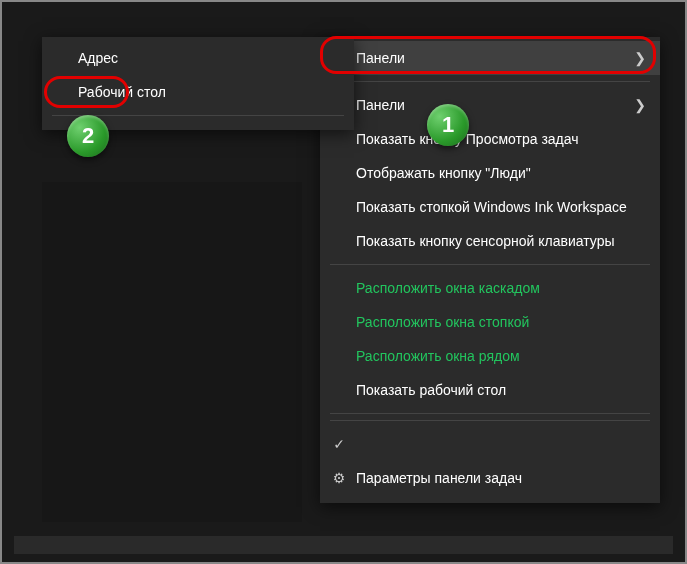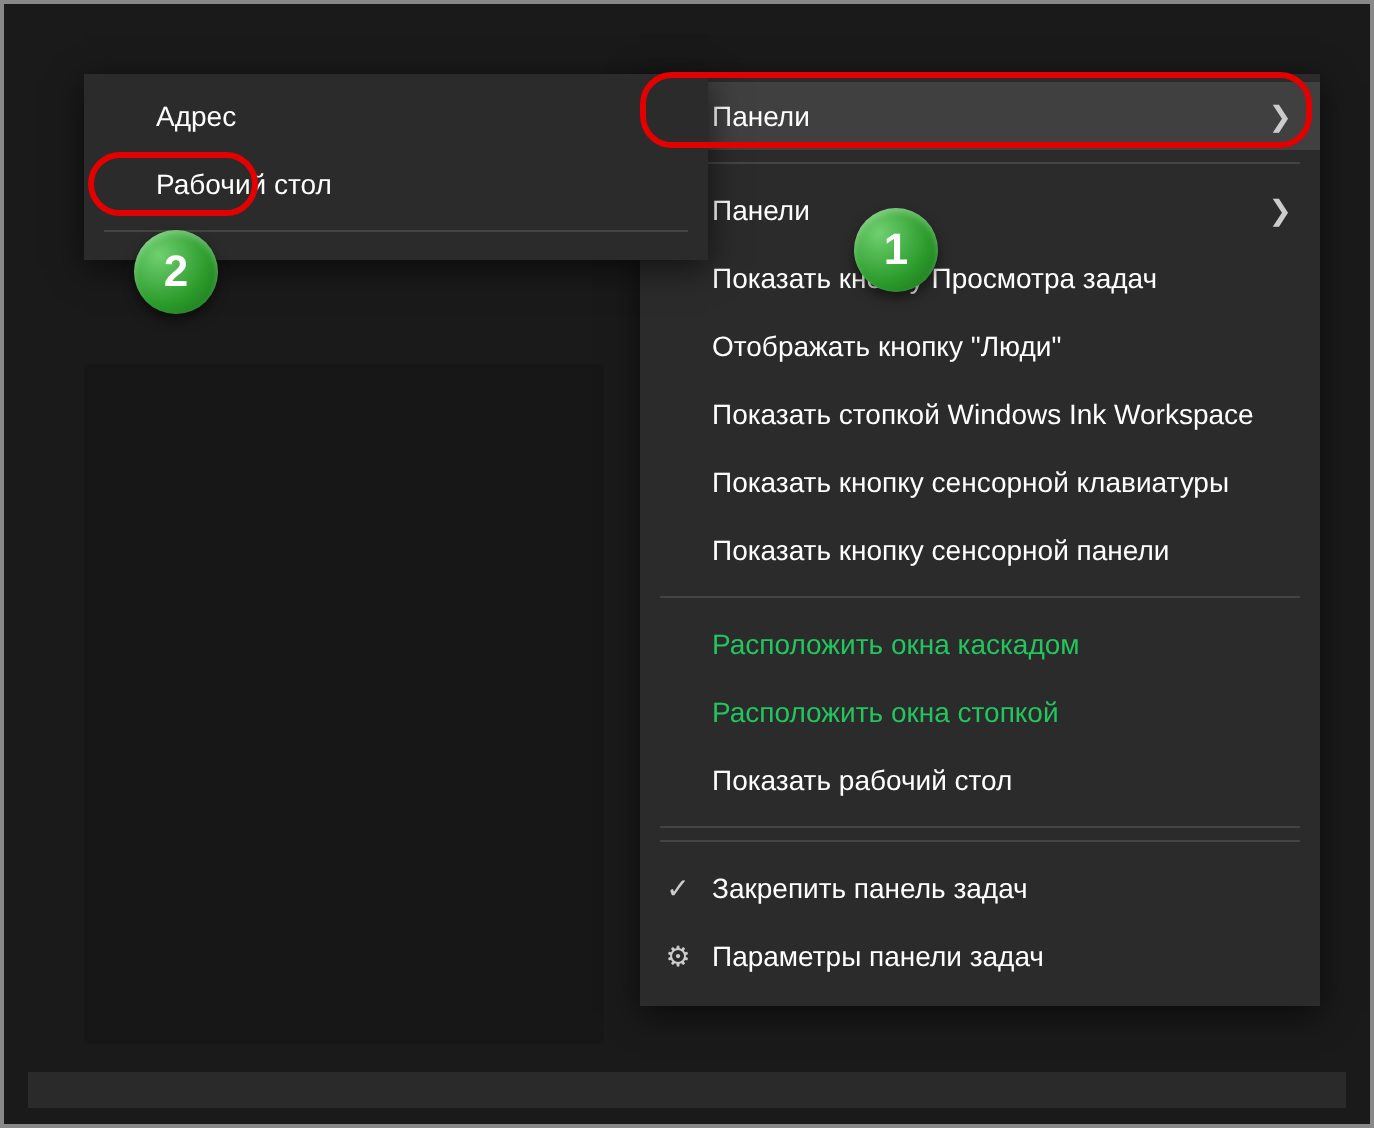"Показать кнопку сенсорной панели" div.menu-item { html: <div> <span>Показать кнопку сенсорной панели</span> </div> -> none }
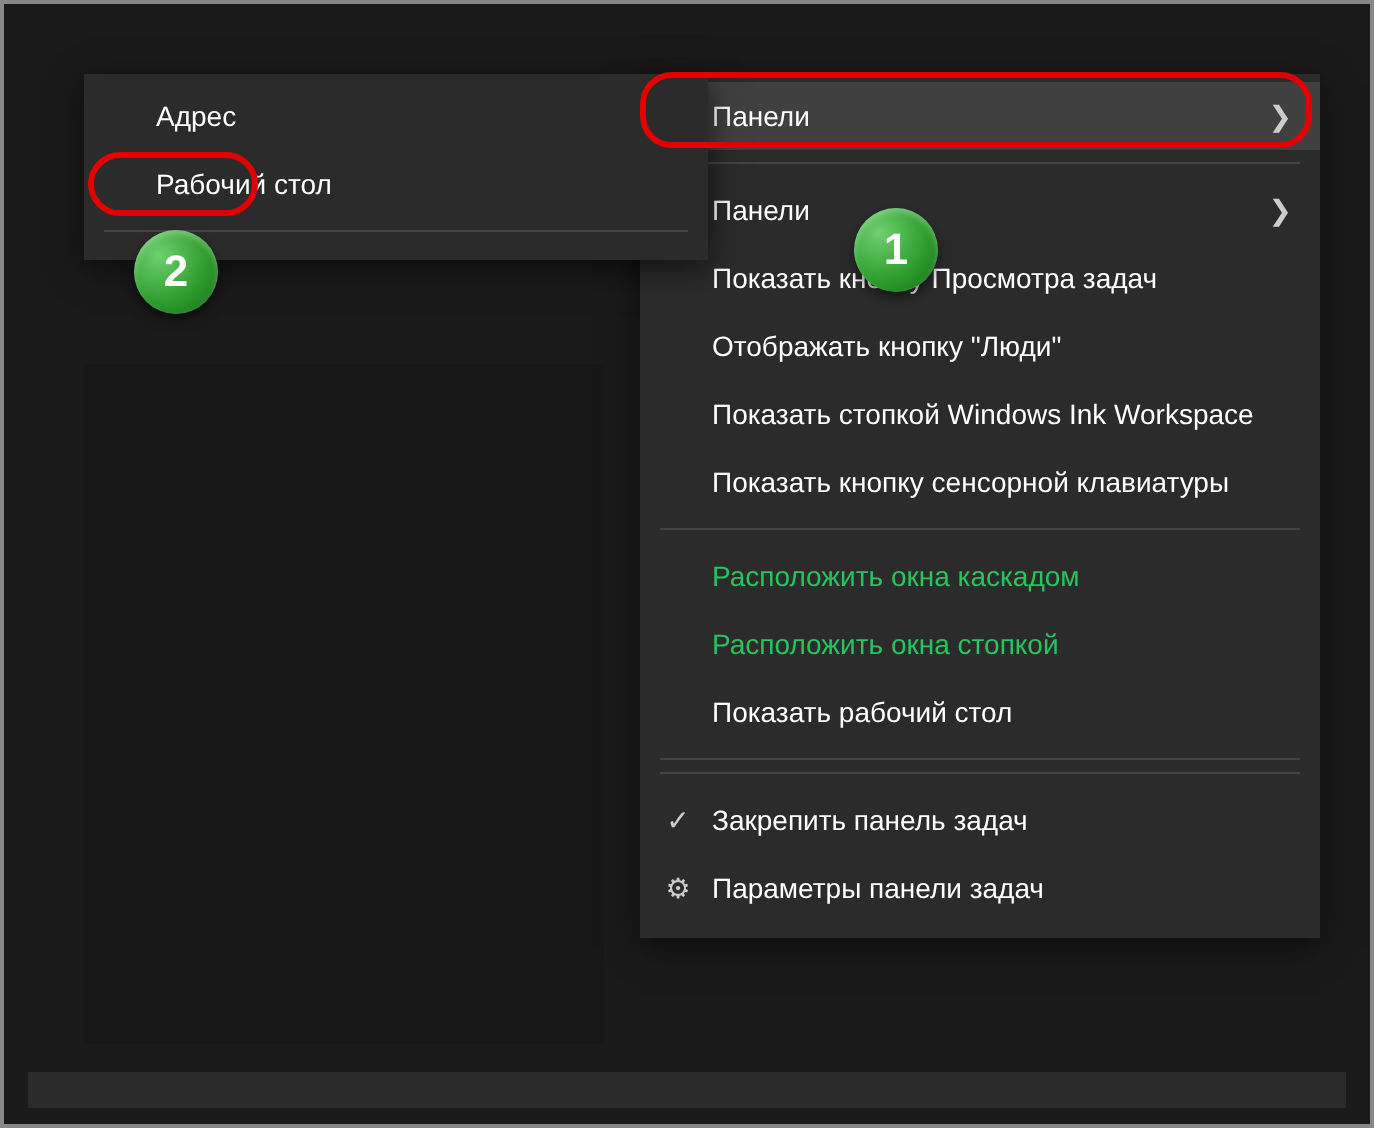"Расположить окна рядом" div.menu-item { html: none -> <div> <span>Расположить окна рядом</span> </div> }
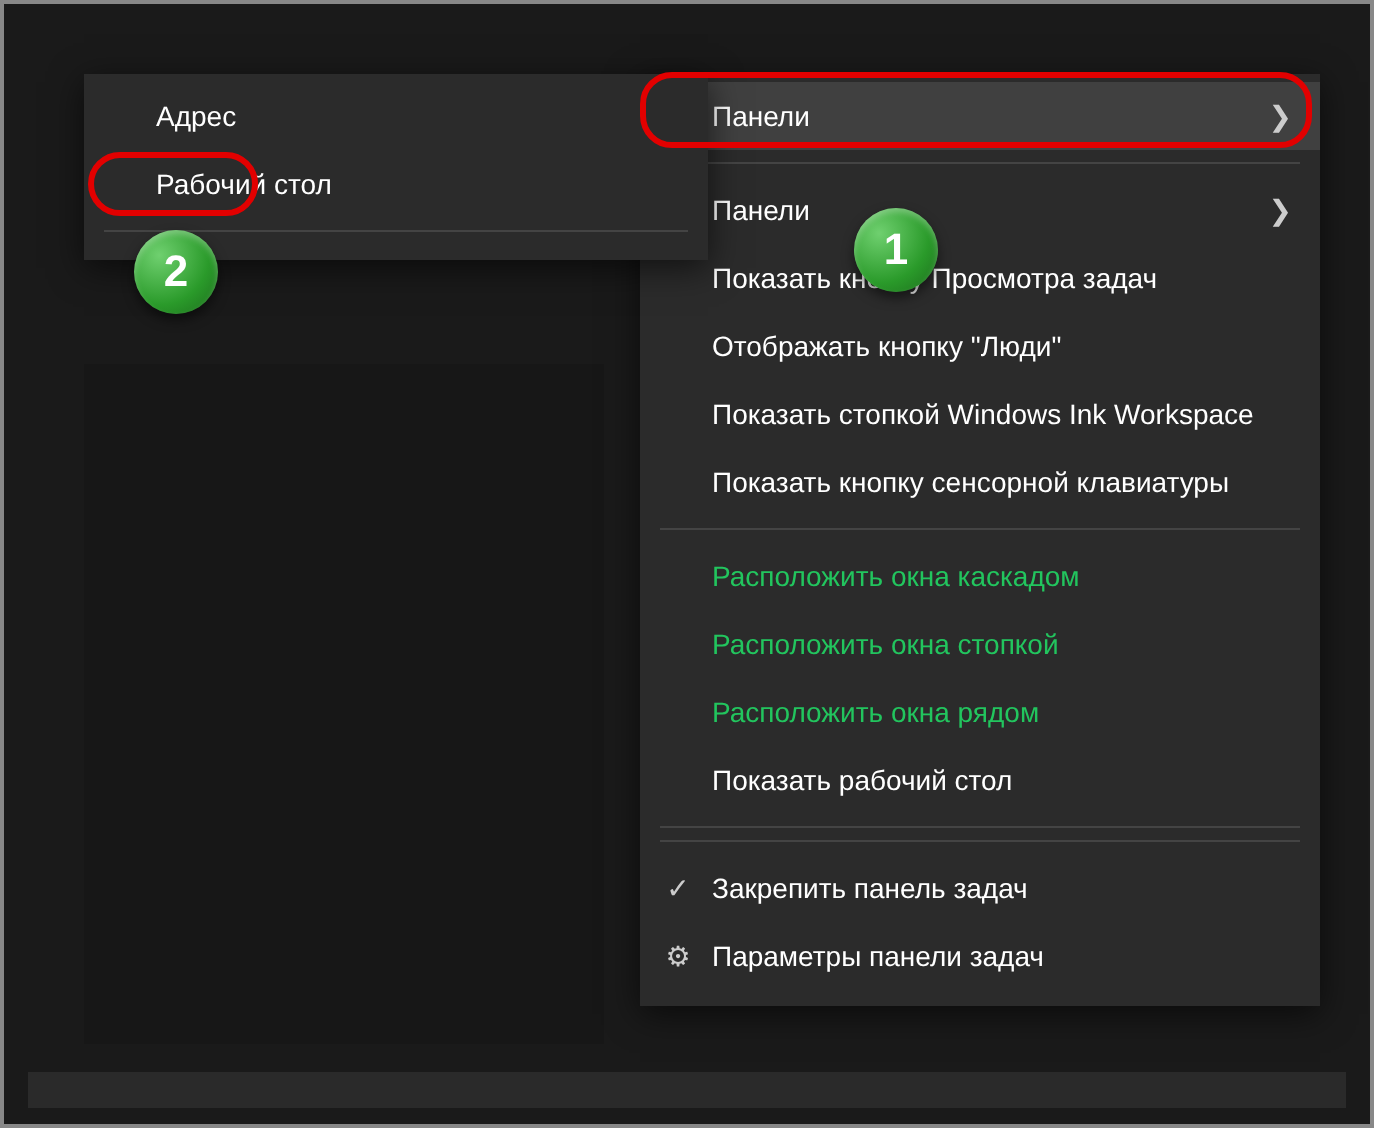"Закрепить панель задач" span { html: <span>Закрепить панель задач</span> -> none }
